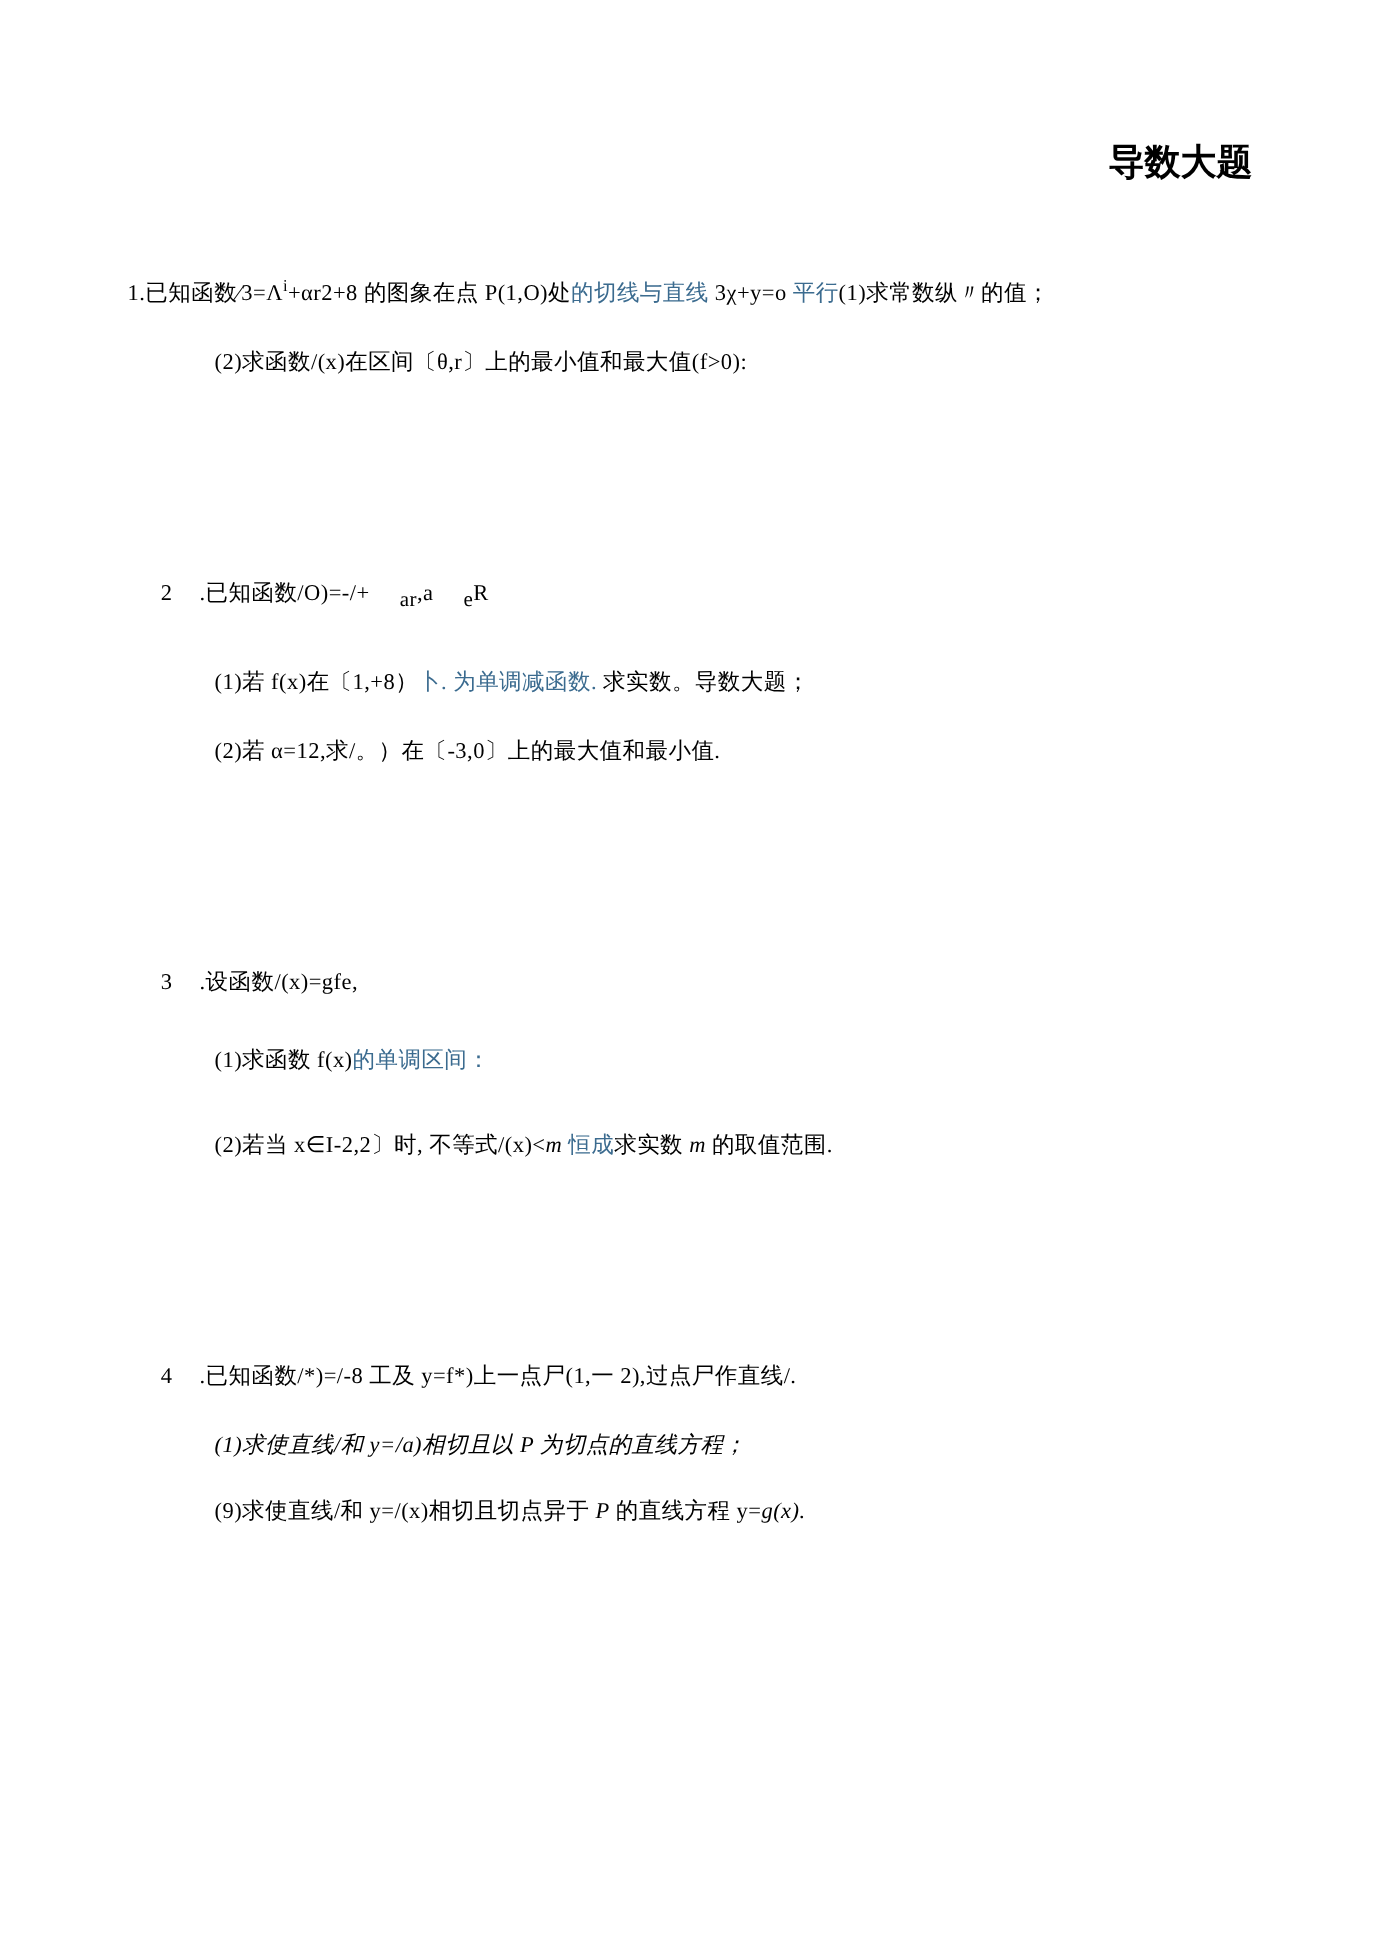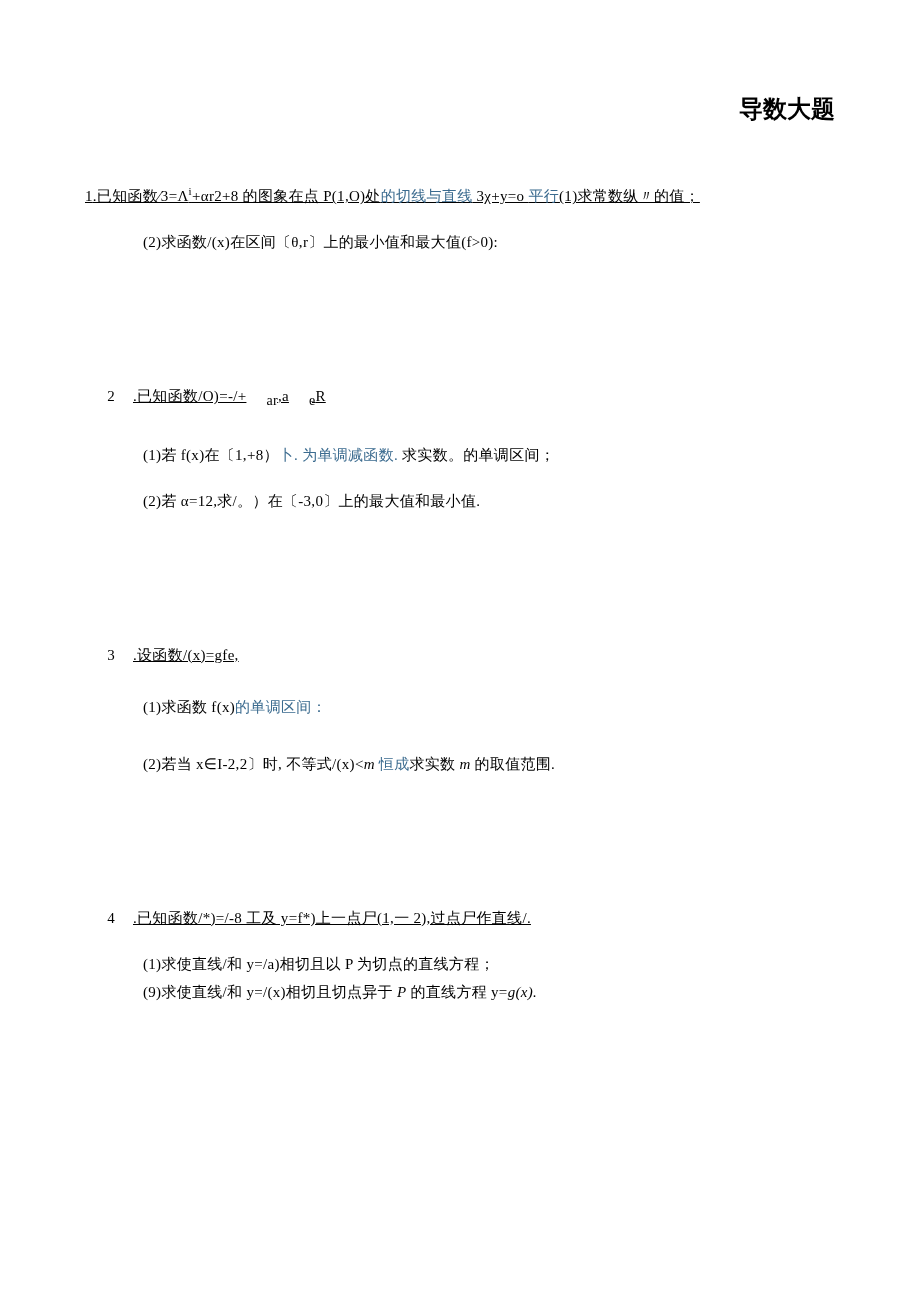"1.已知函数⁄3=Λi+αr2+8 的图象在点 P(1,O)处的切线与直线" .p-first { text-decoration: underline -> none }
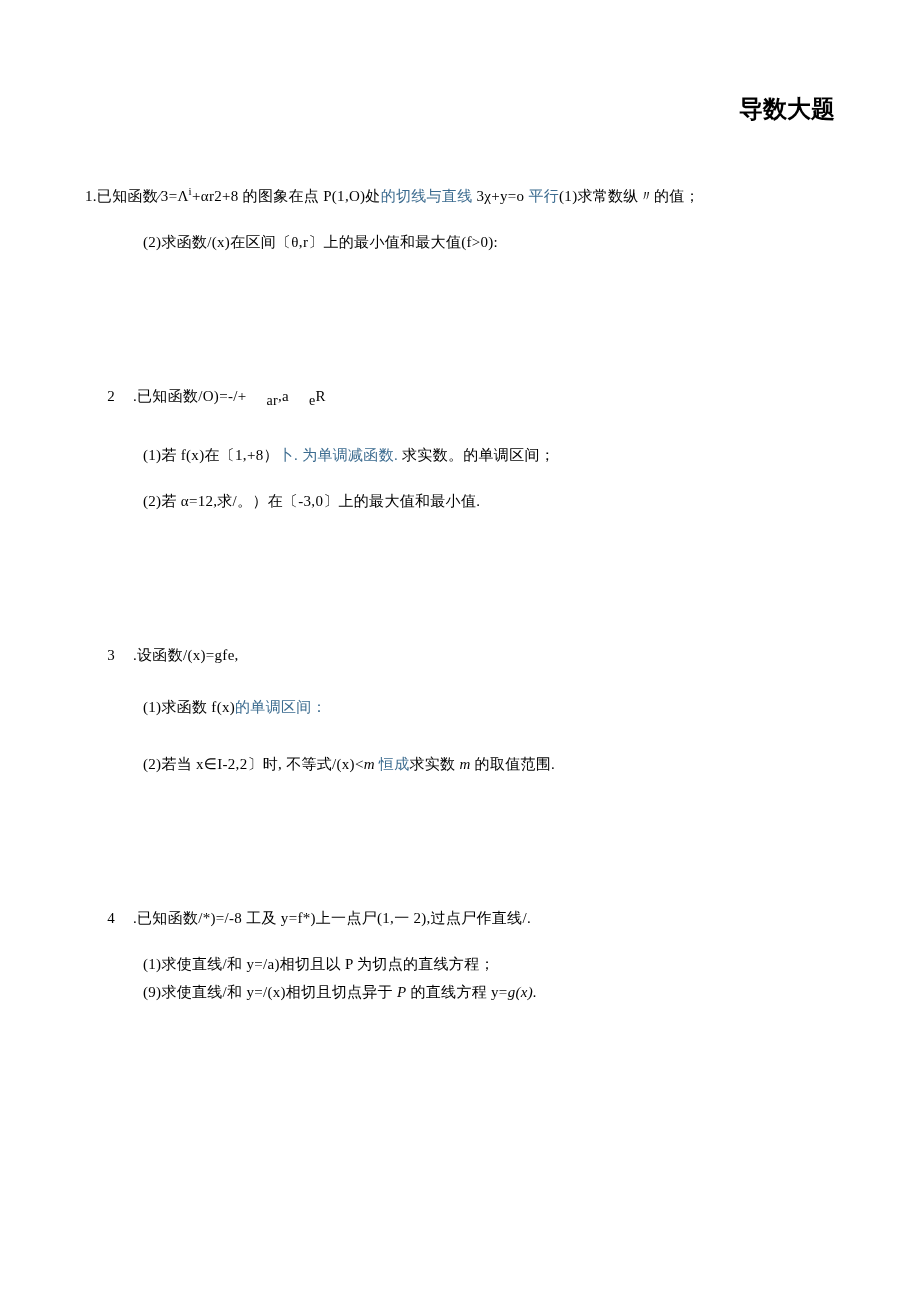"求实数。的单调区间；" span { text: 的单调区间 -> 导数大题 }
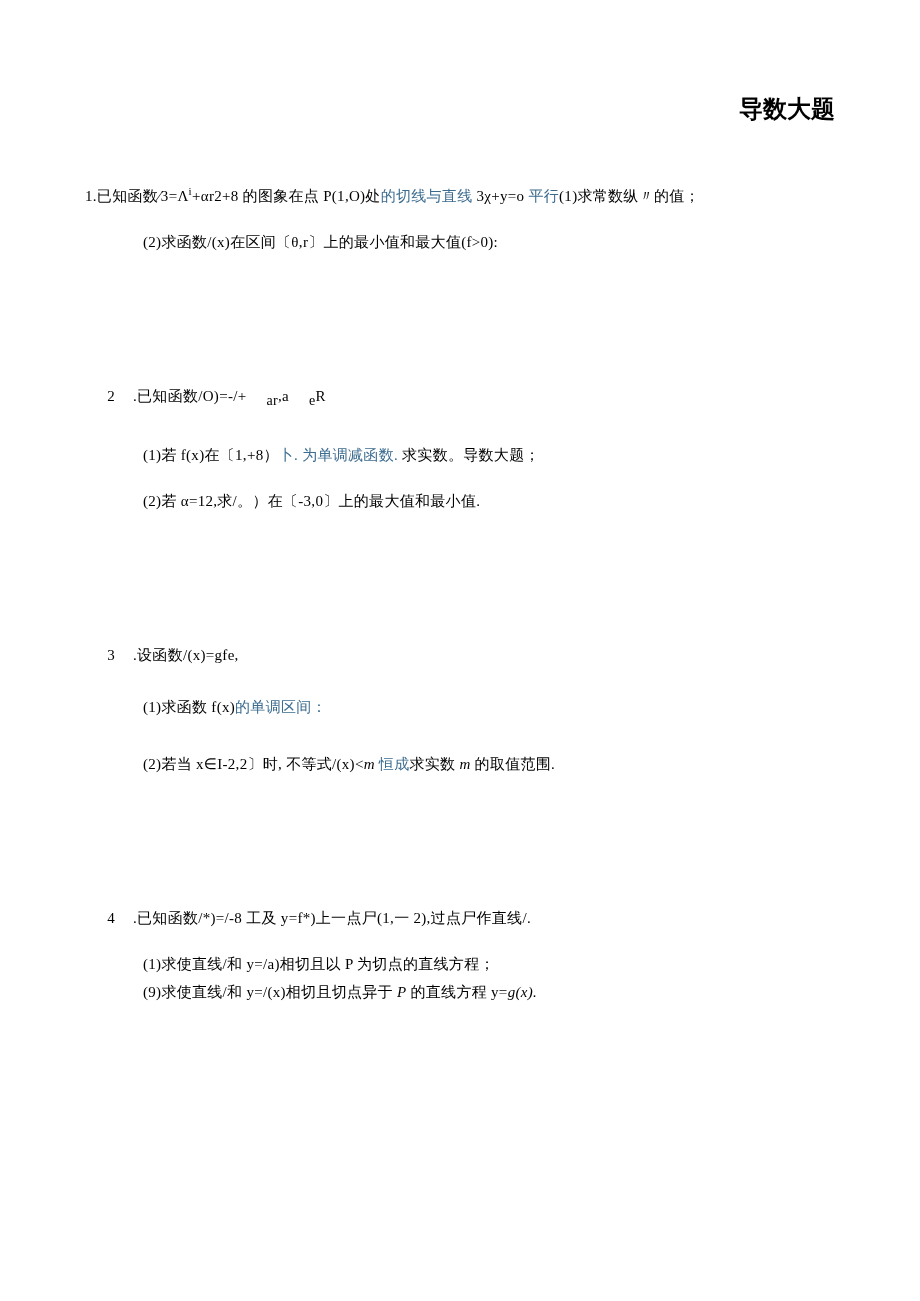"(1)求使直线/和 y=/a)相切且以 P 为切点的直线方程；" .p-indent.tight { font-style: none -> italic; margin-bottom: 4px -> 20px }
